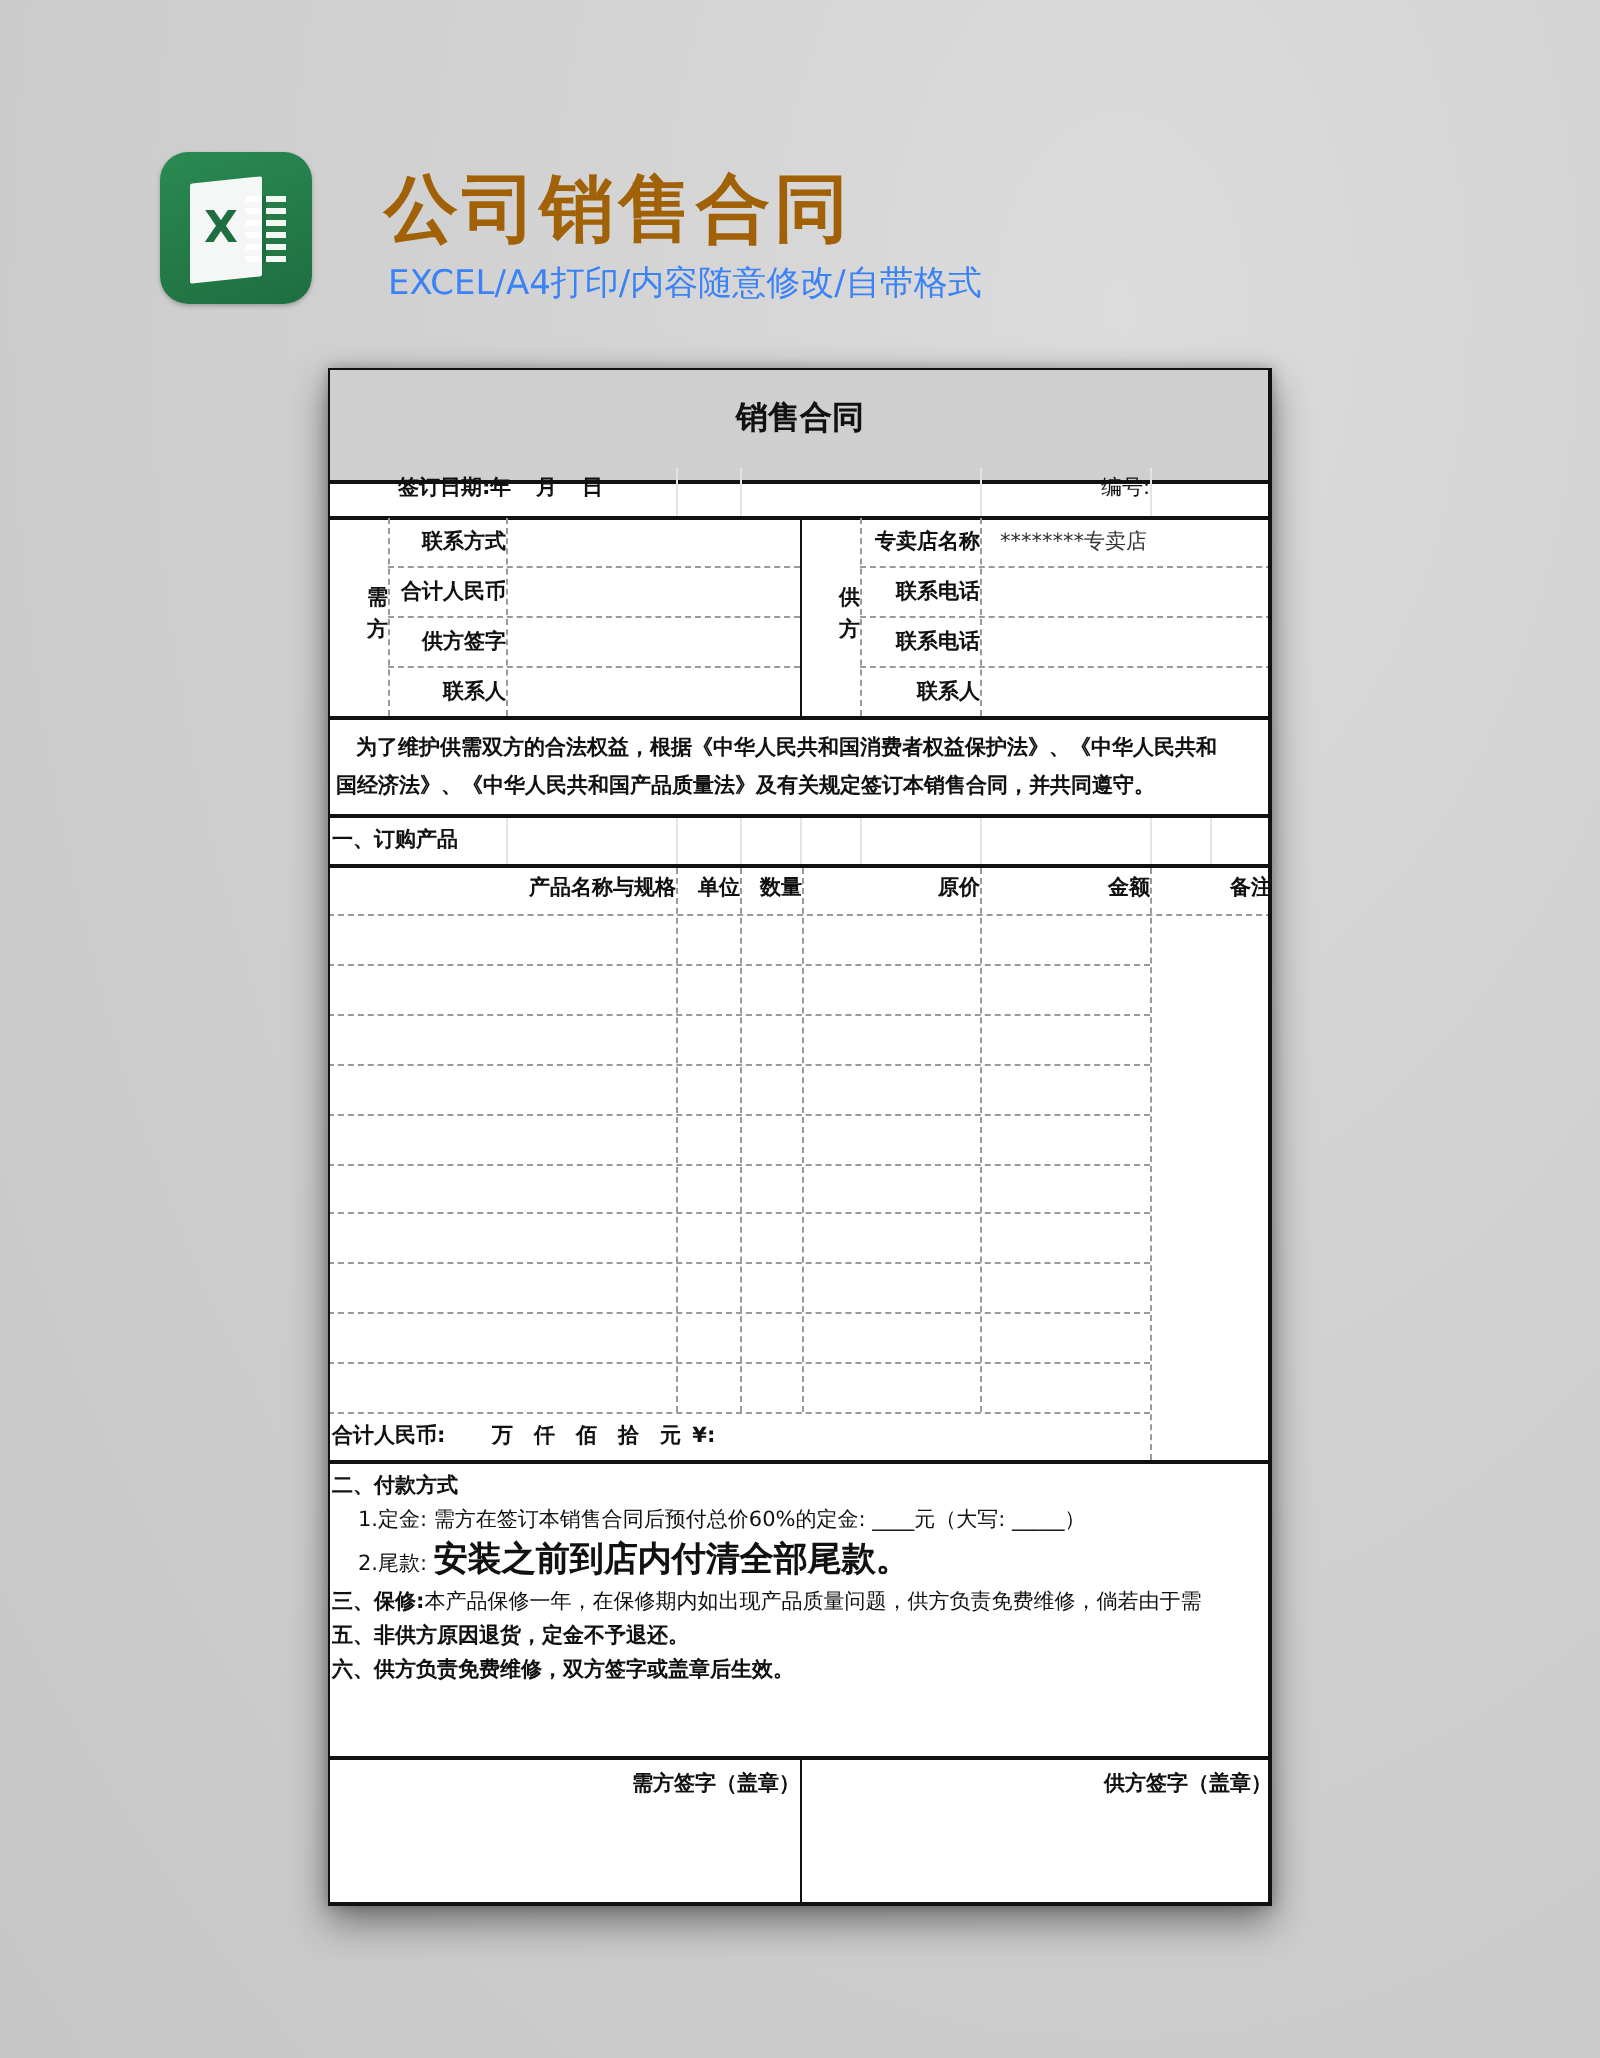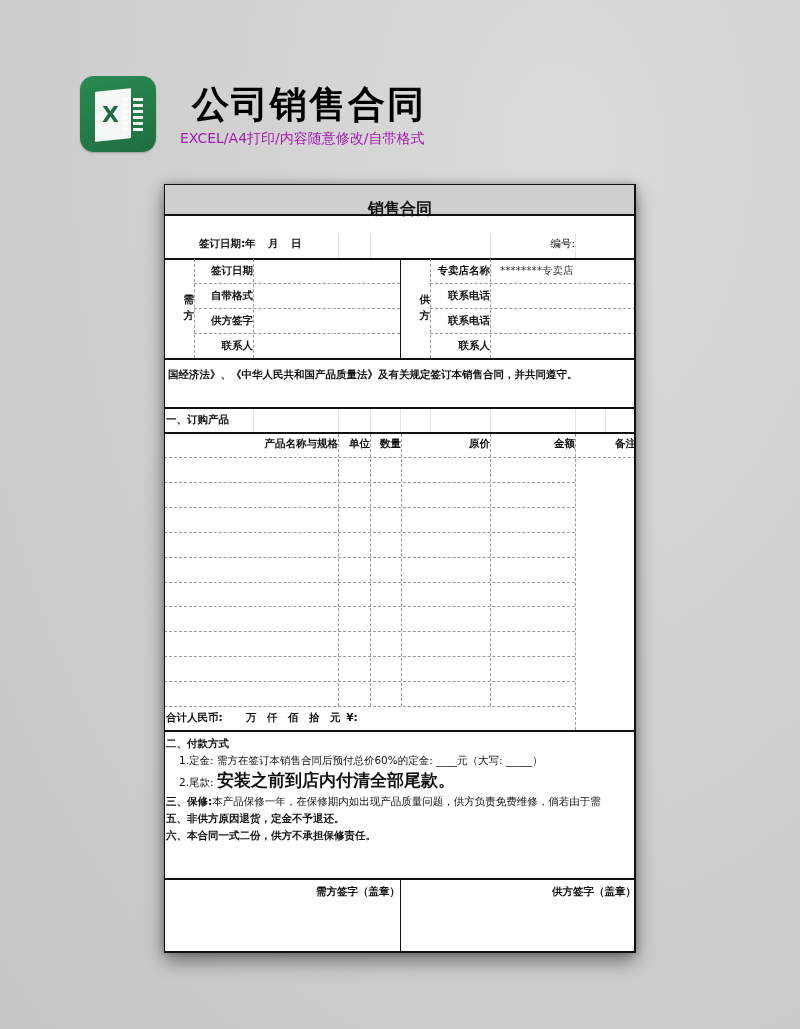"公司销售合同" .title { color: #000000 -> #a16207 }
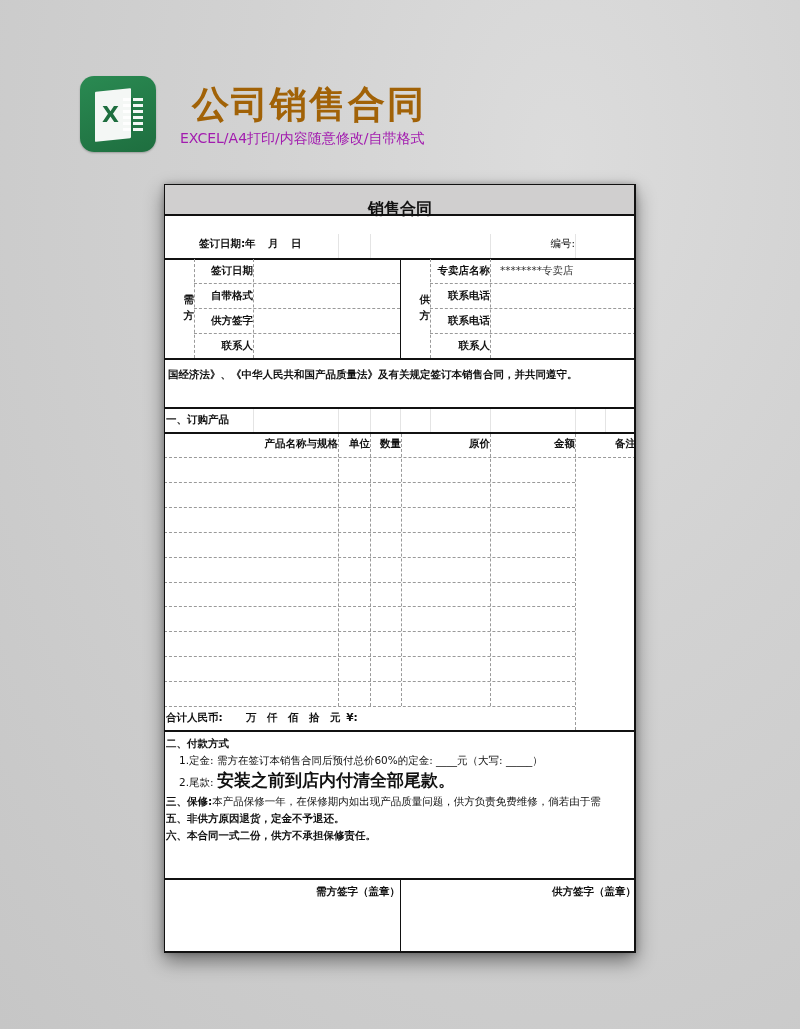"EXCEL/A4打印/内容随意修改/自带格式" .subtitle { color: #a21caf -> #3b82f6; font-size: 14px -> 17px; left: 100px -> 114px }
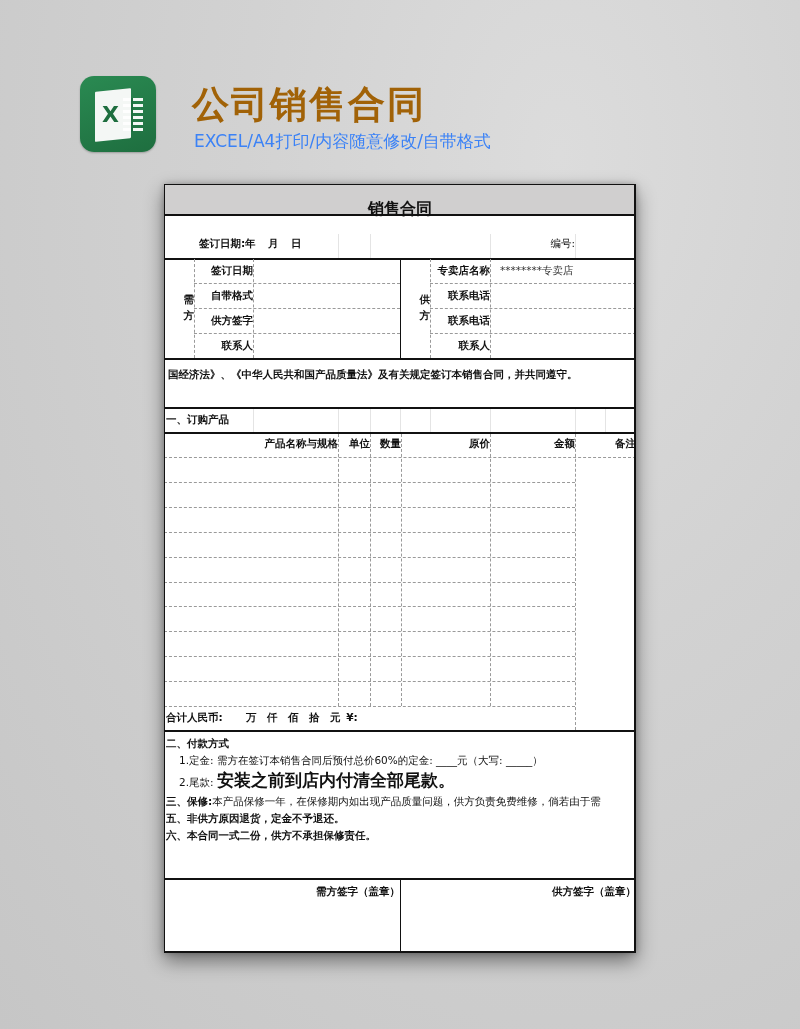"销售合同" .hdr { height: 32px -> 58px }
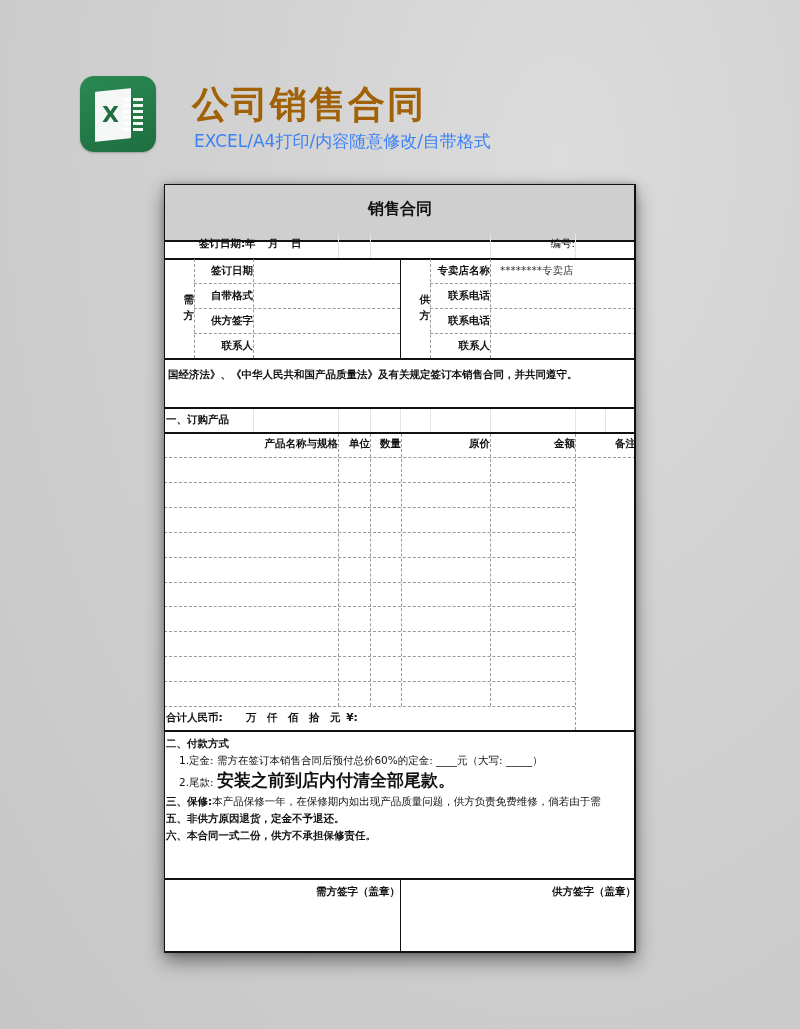"签订日期" div.cell { text: 签订日期 -> 联系方式 }
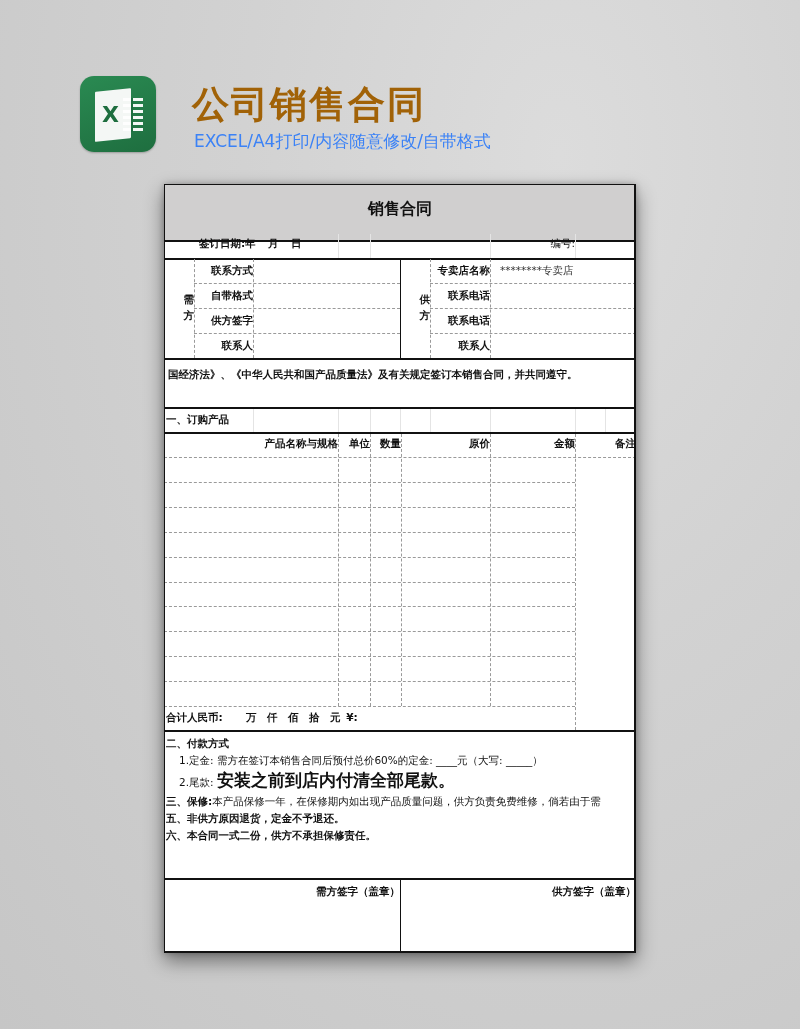"自带格式" div.cell { text: 自带格式 -> 合计人民币 }
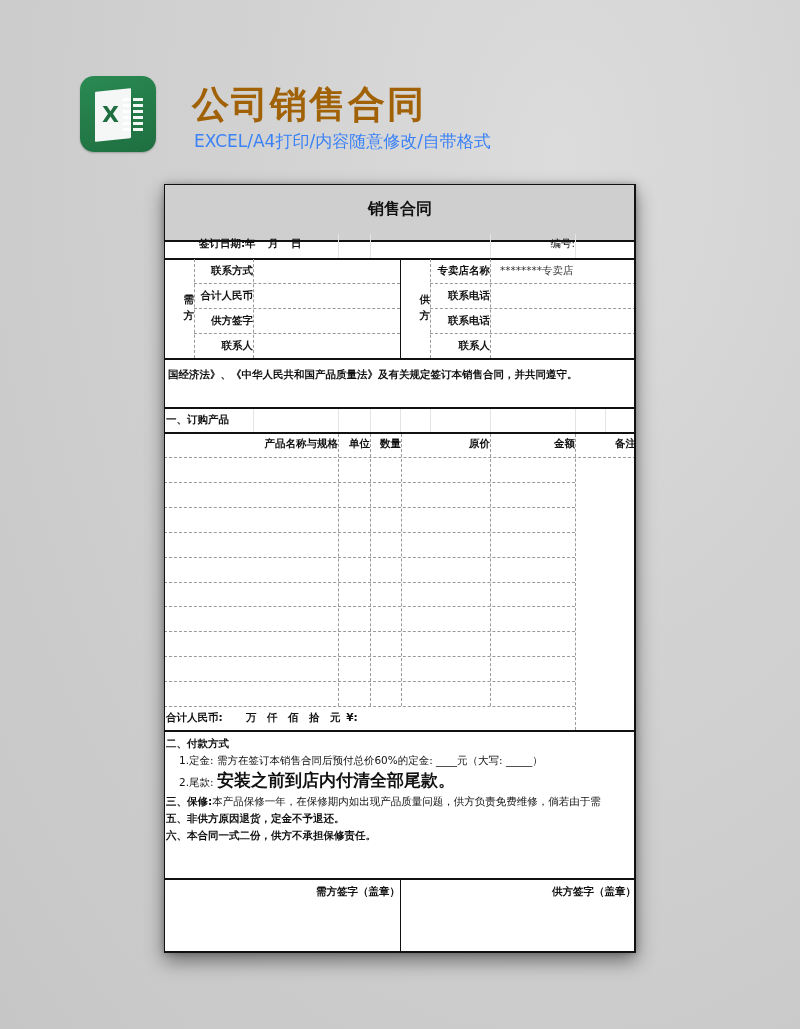"为了维护供需双方的合法权益，根据《中华人民共和国消费者权益保护法》、《中华人民共" div { html: none -> <div>为了维护供需双方的合法权益，根据《中华人民共和国消费者权益保护法》、《中华人民共和</div> }
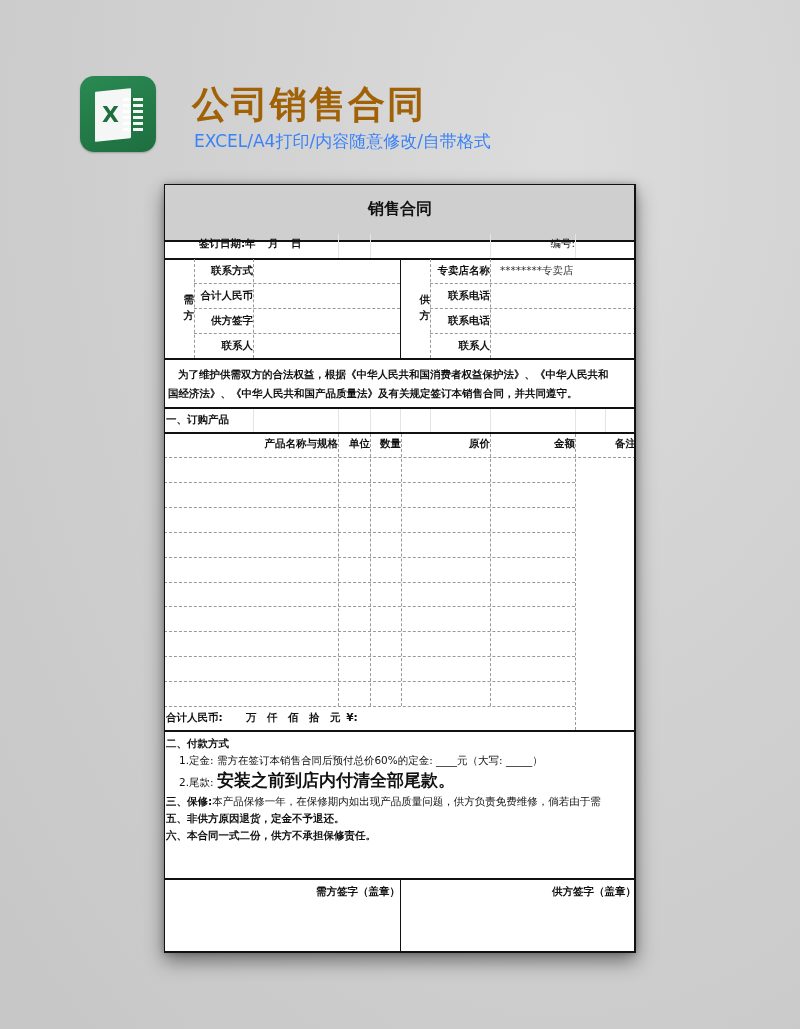"六、本合同一式二份，供方不承担保修责任。" div.b { text: 本合同一式二份，供方不承担保修责任 -> 供方负责免费维修，双方签字或盖章后生效 }
